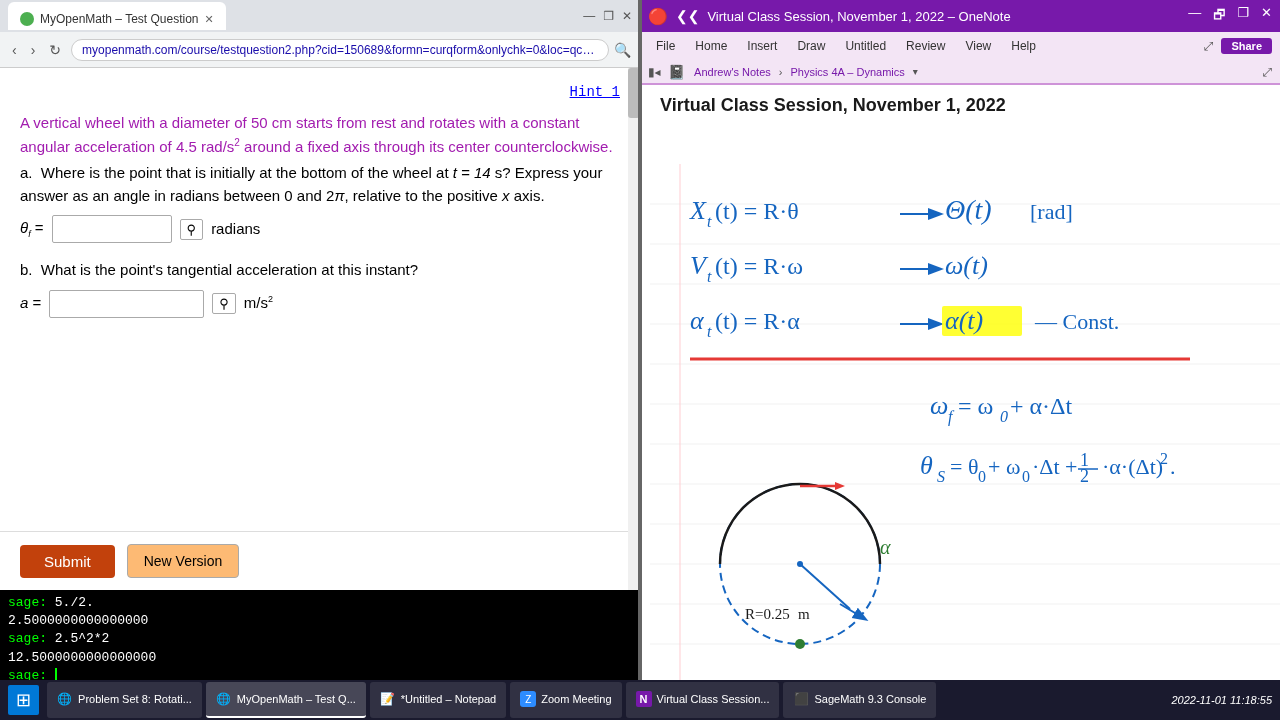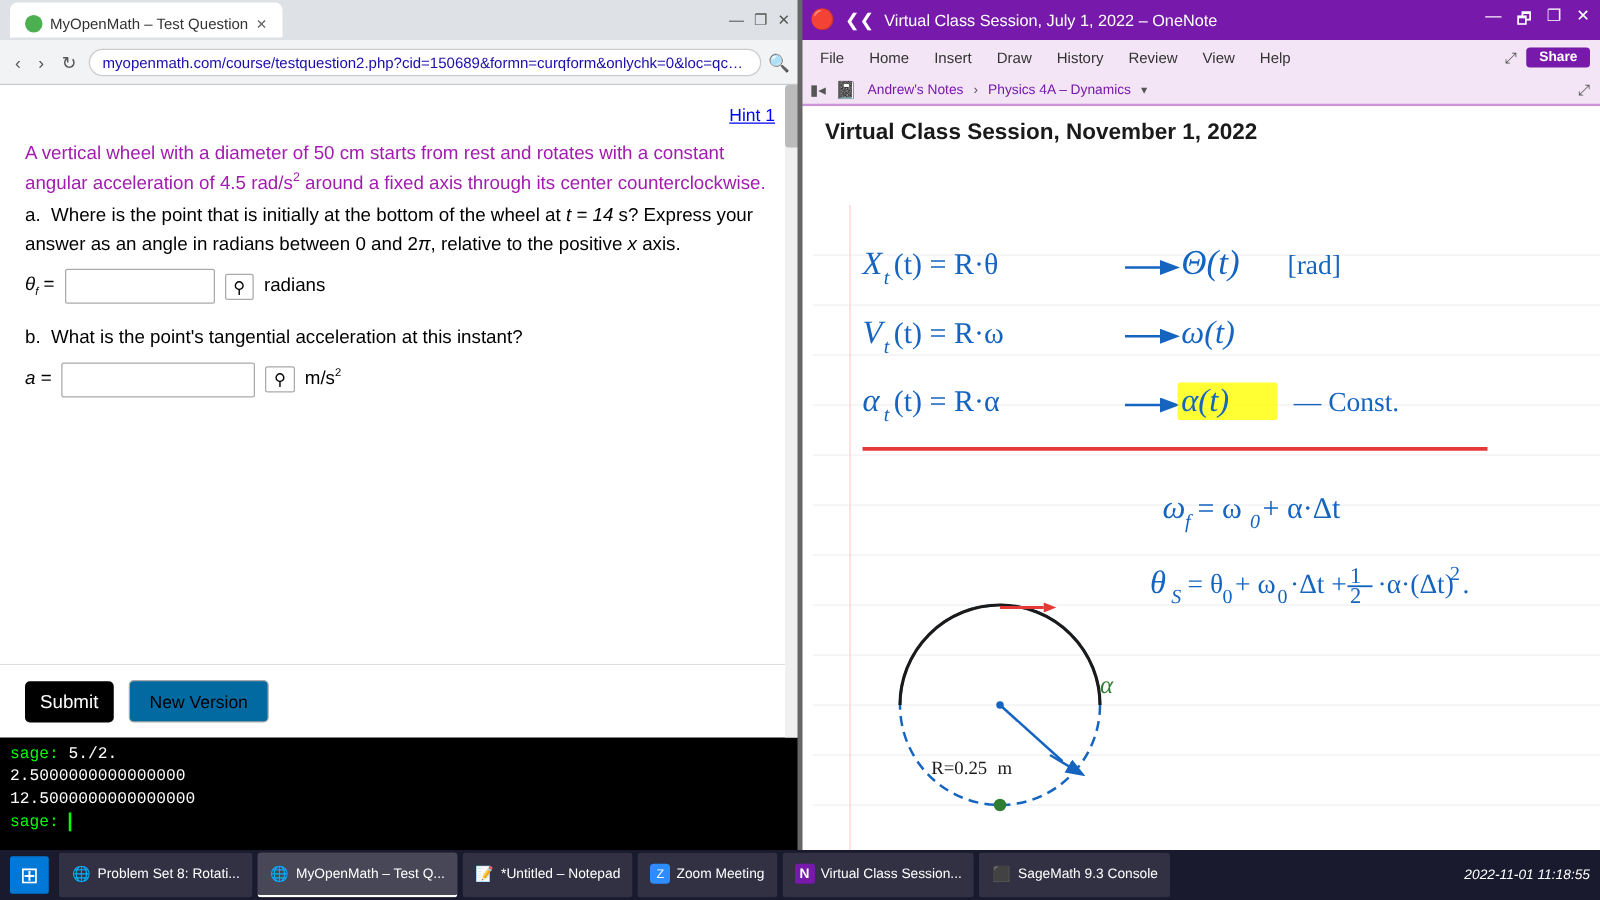"Virtual Class Session, July 1," span.on-title-text { text: July -> November }
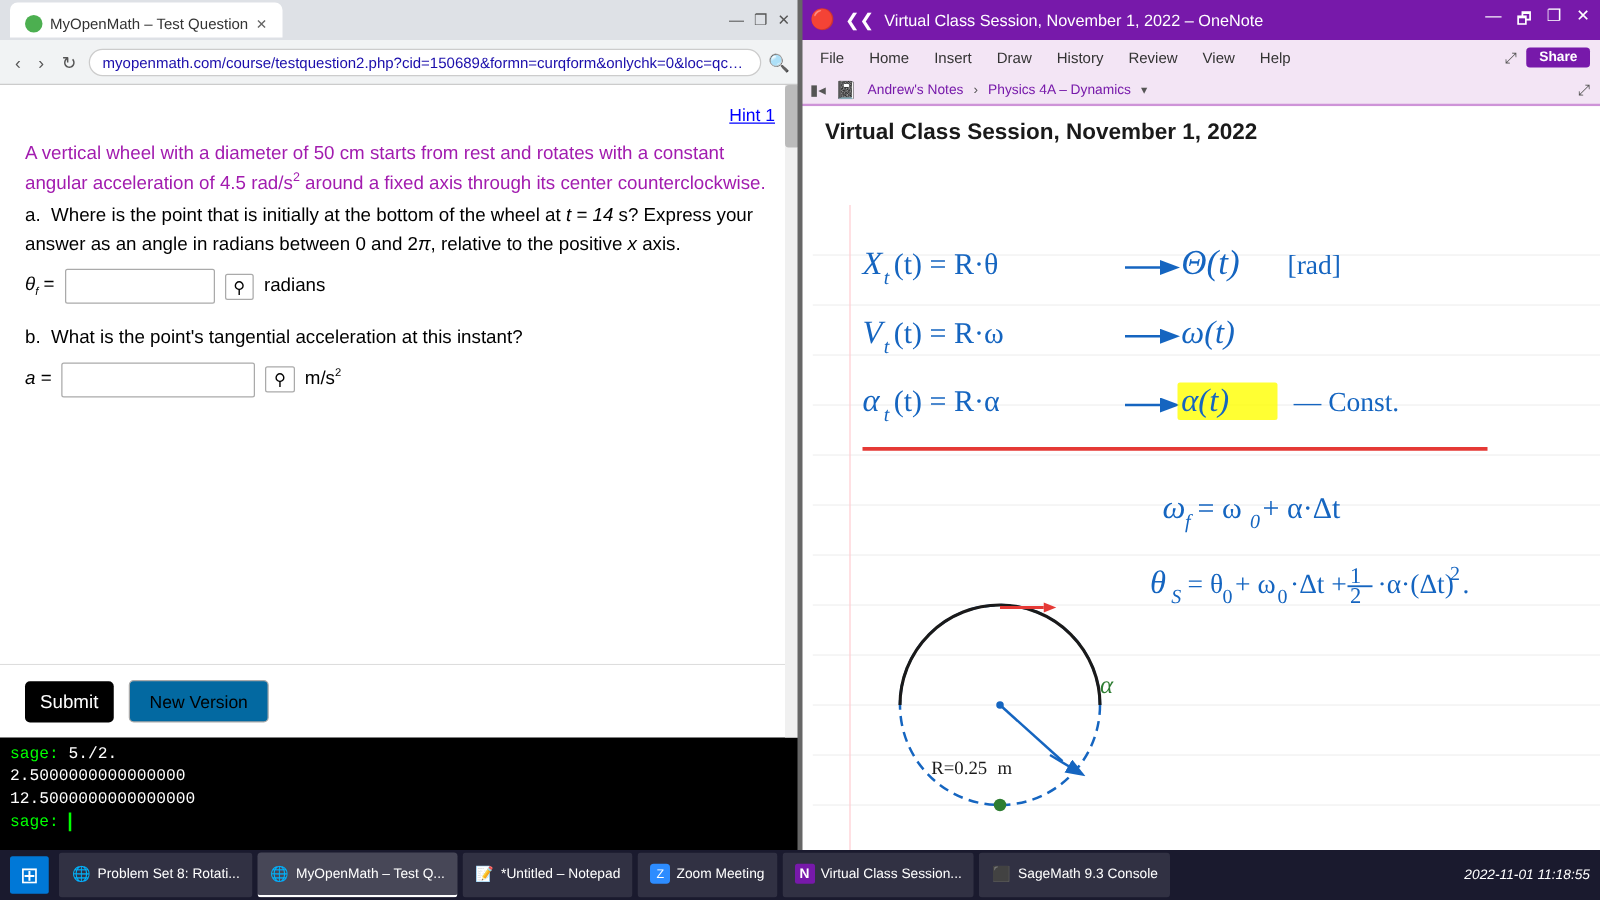"History" span.on-menu-item { text: History -> Untitled }
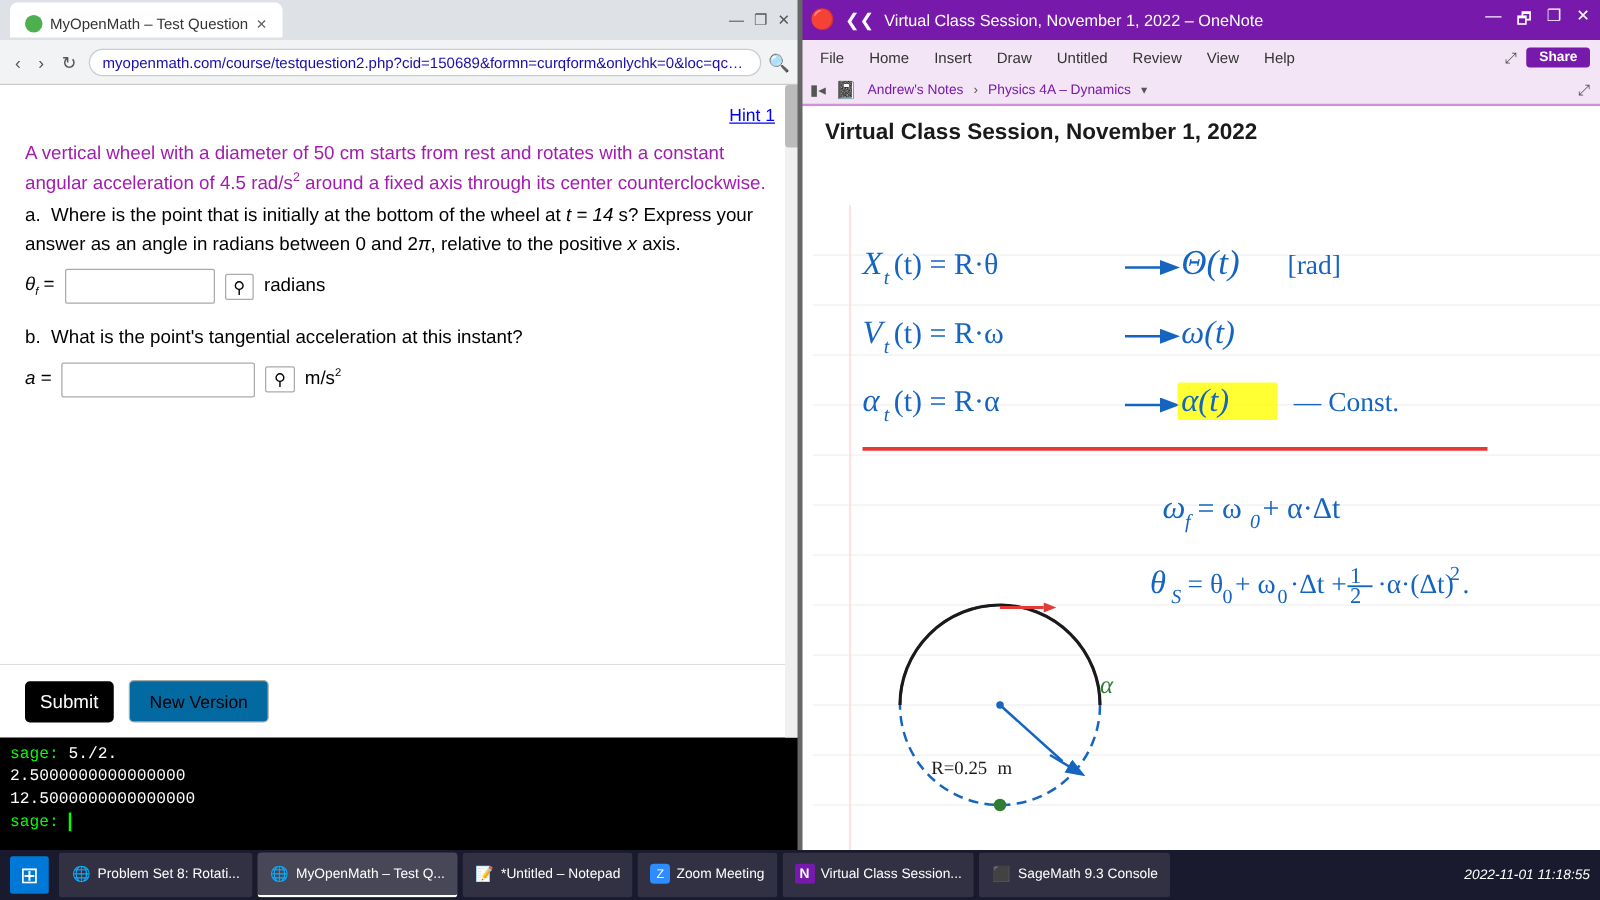"Hint 1" .hint-link { font-family: none -> Liberation Mono, monospace }
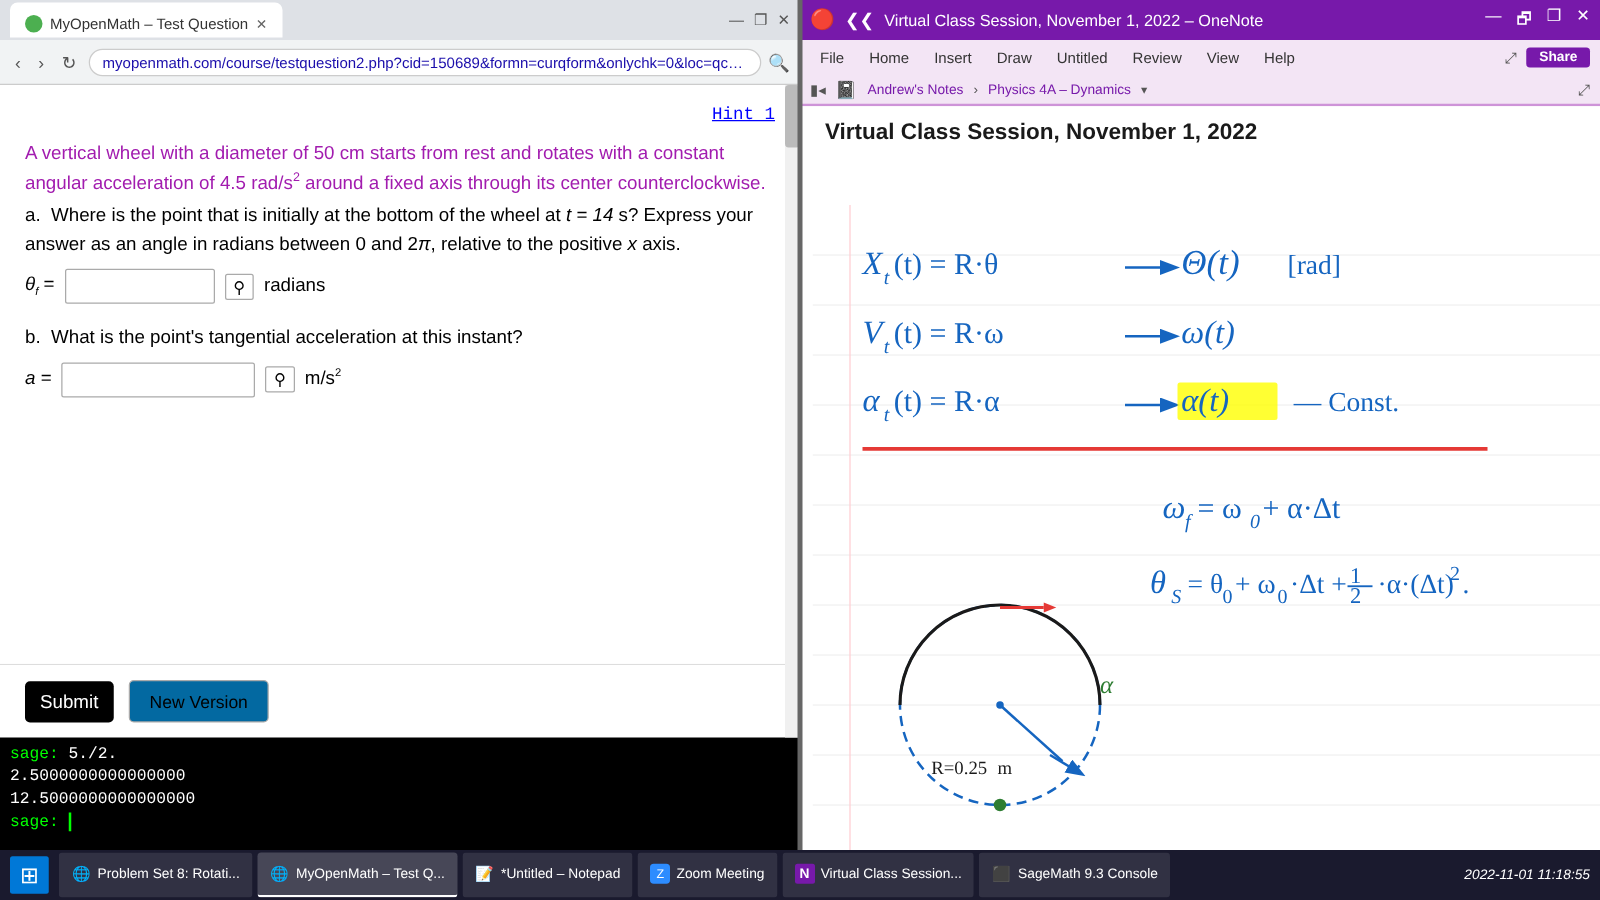"Submit" .submit-btn { background: #000000 -> #c2410c; padding: 8px 12px -> 8px 24px }
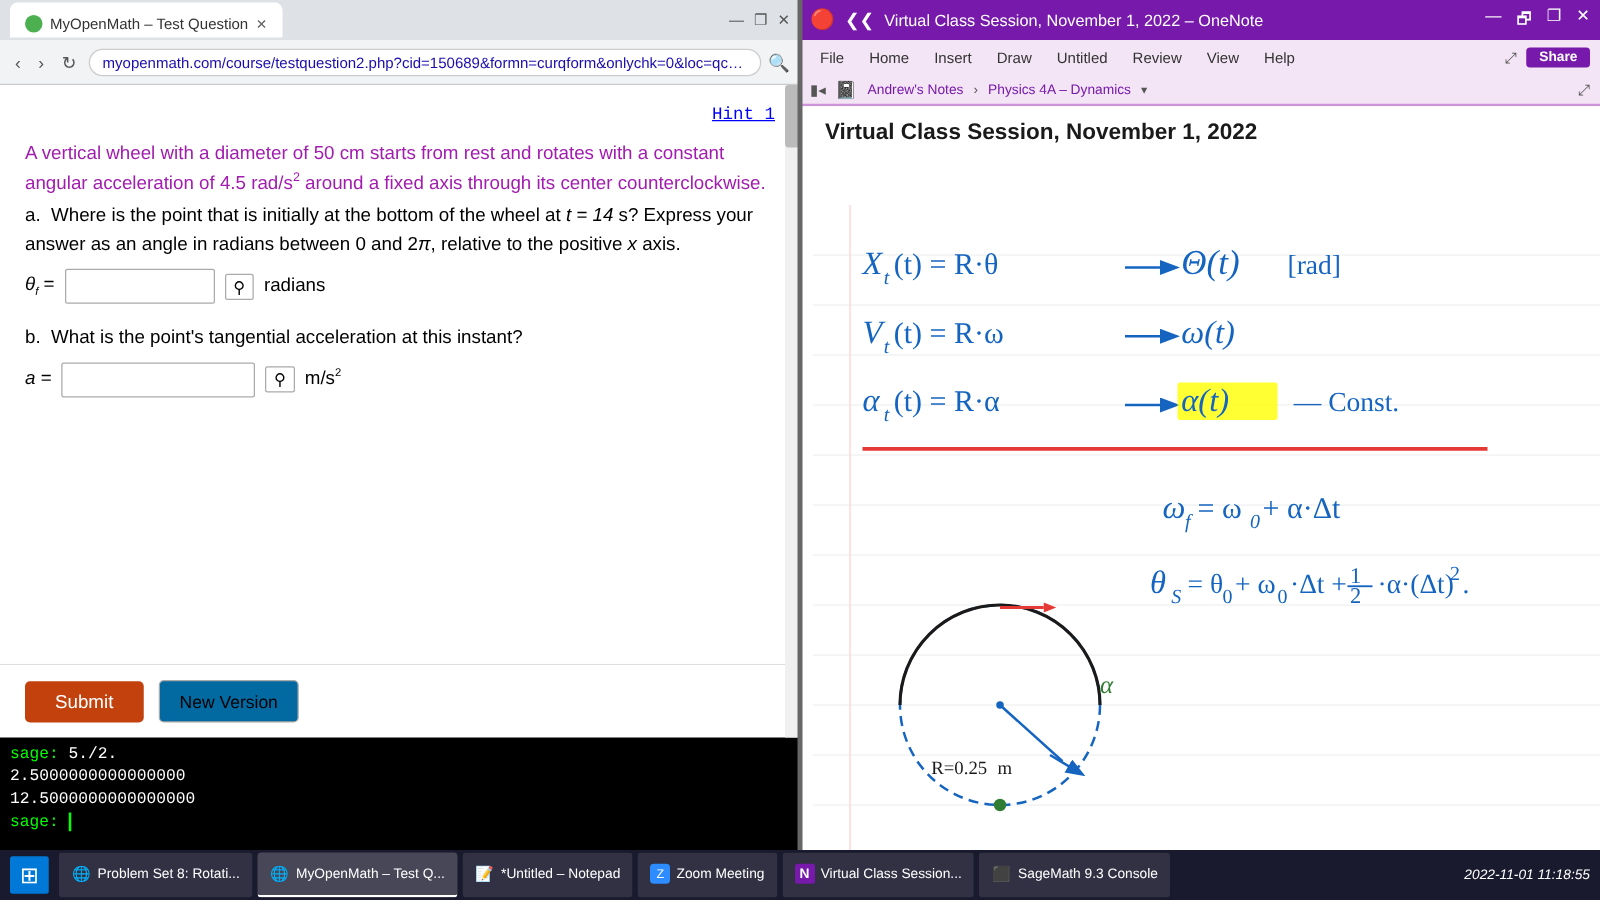"New Version" .new-version-btn { background: #0369a1 -> #fdba74 }
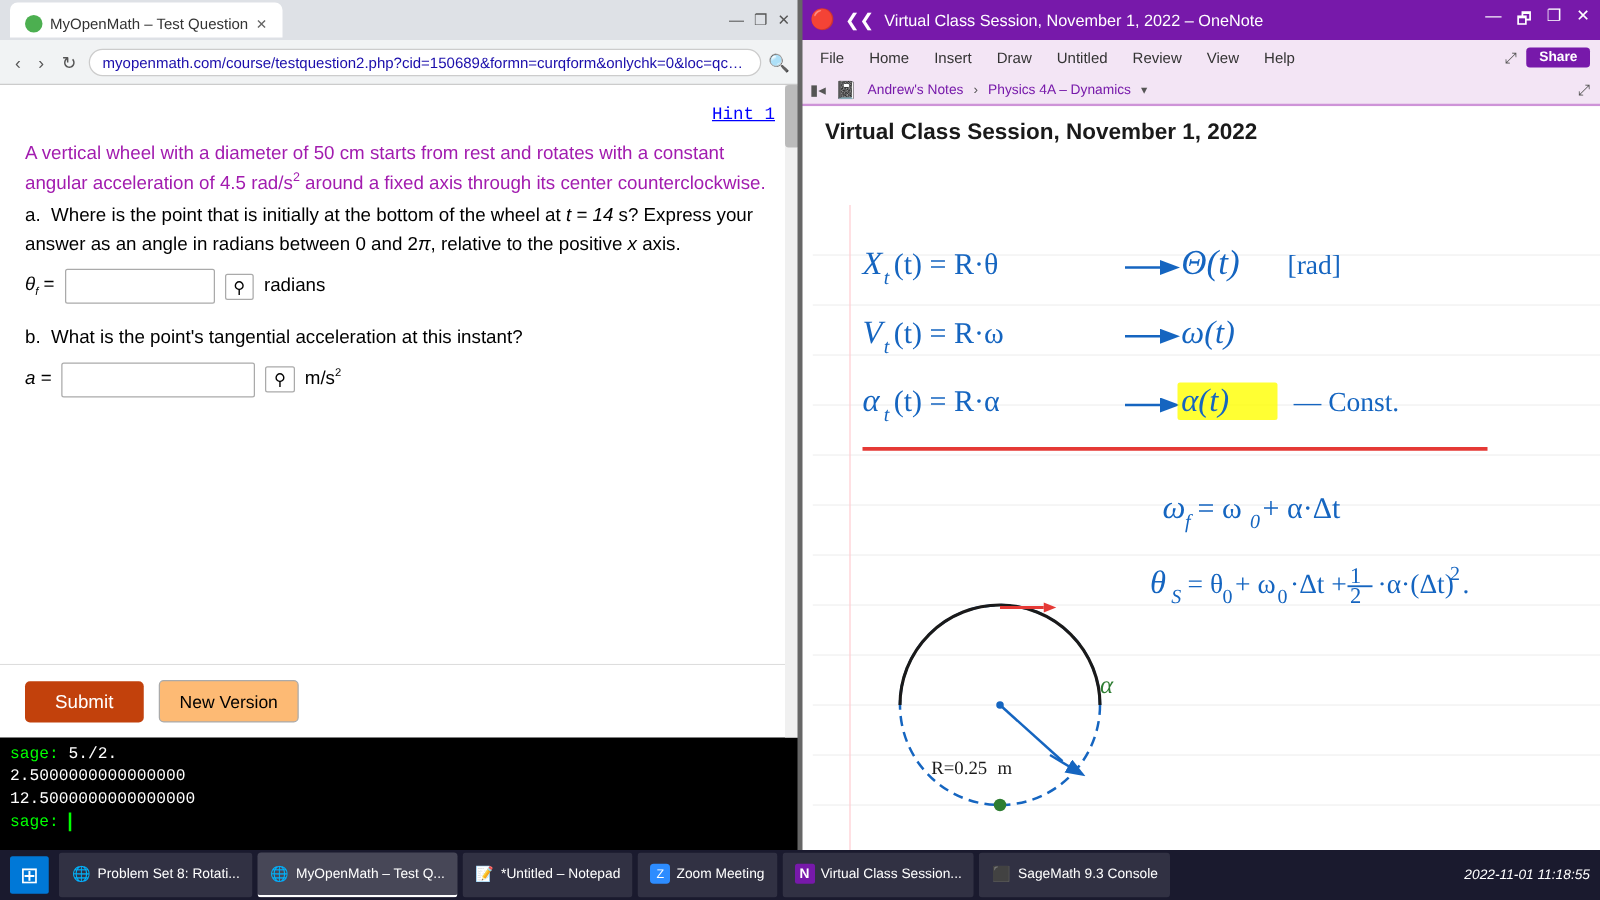"sage: 2.5^2*2" div.terminal-line { html: none -> <div><span>sage: </span>2.5^2*2</div> }
